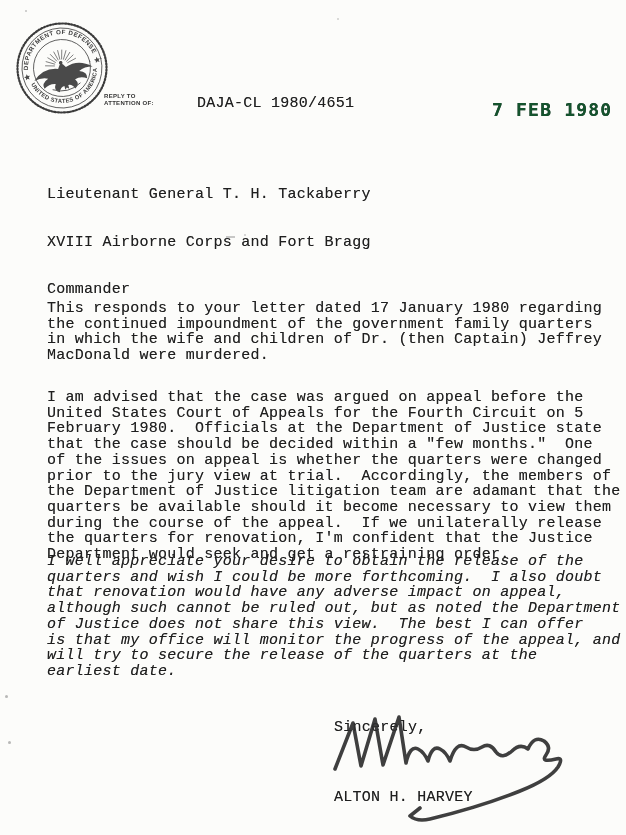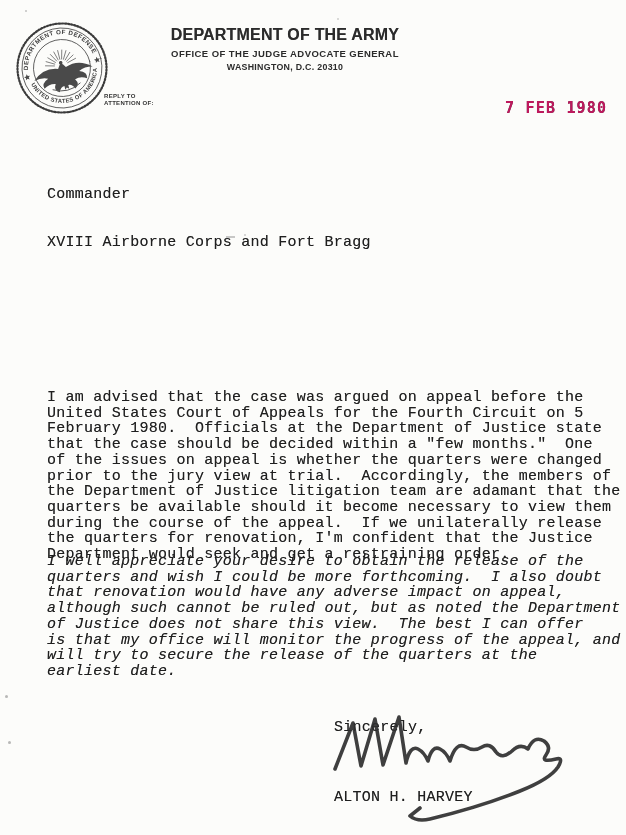"DEPARTMENT OF THE ARMY" div.lh-wrap { html: <div> <div>DEPARTMENT OF THE ARMY</div> <div>OFFICE OF THE JUDGE ADVOCATE GENERAL</div> <div>WASHINGTON, D.C. 20310</div> </div> -> none }
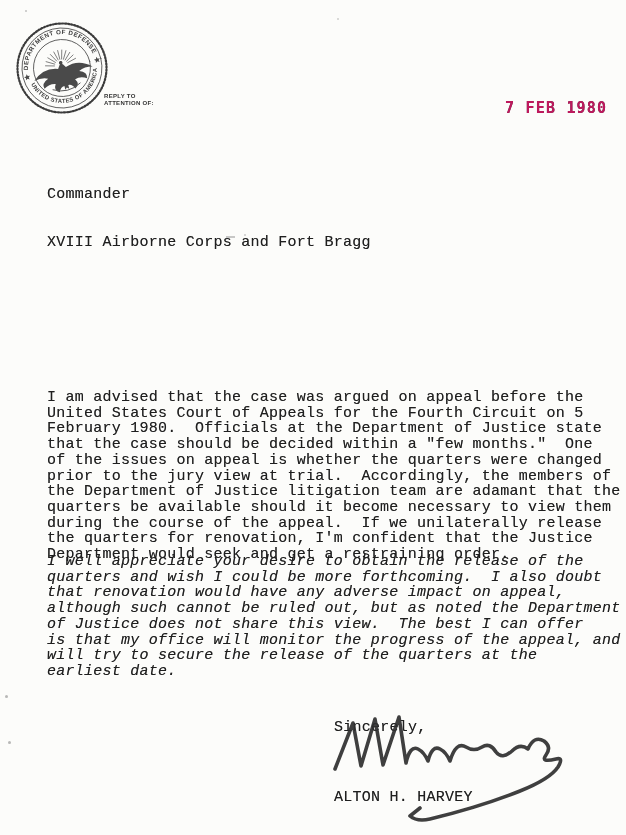"DAJA-CL 1980/4651" div.tw { html: none -> <div>DAJA-CL 1980/4651</div> }
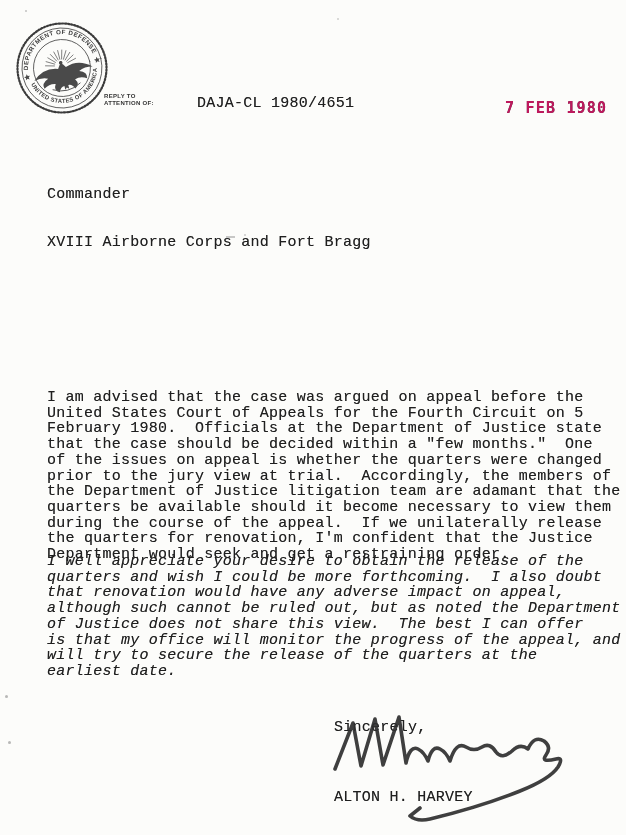"7 FEB 1980" .date-stamp { color: #be185d -> #14532d; font-size: 15px -> 18px; left: 505px -> 492px }
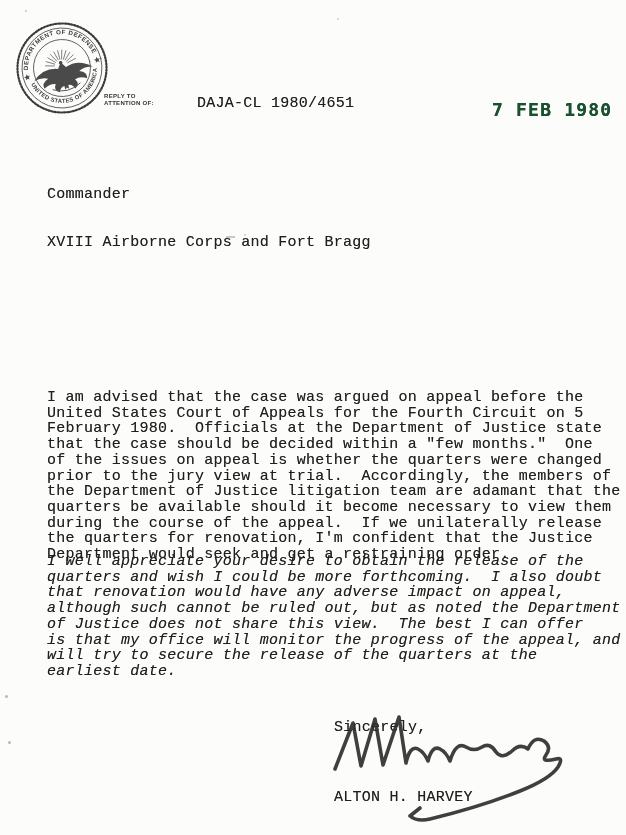"Lieutenant General T. H. Tackaberry" div { html: none -> <div>Lieutenant General T. H. Tackaberry</div> }
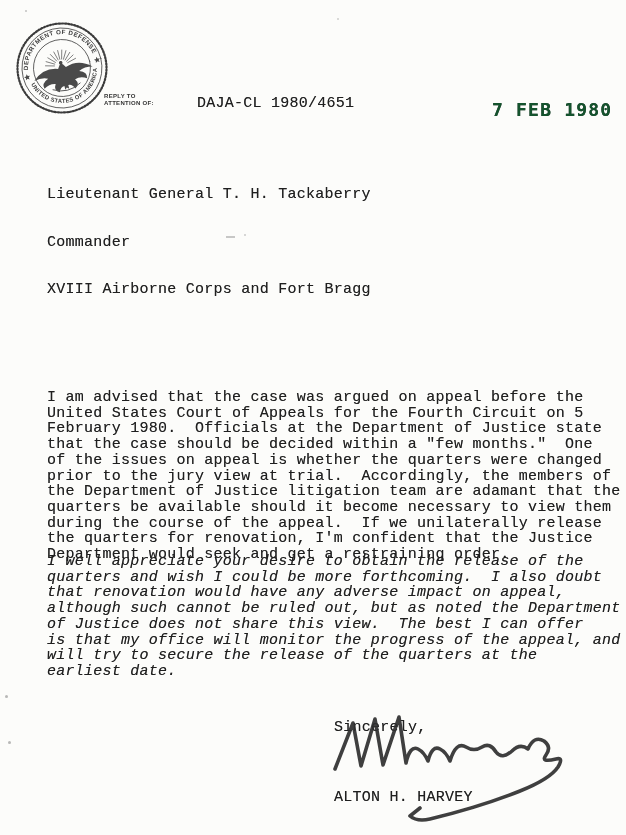"Commander" div { order: before "XVIII Airborne Corps and Fort" -> after "XVIII Airborne Corps and Fort" }
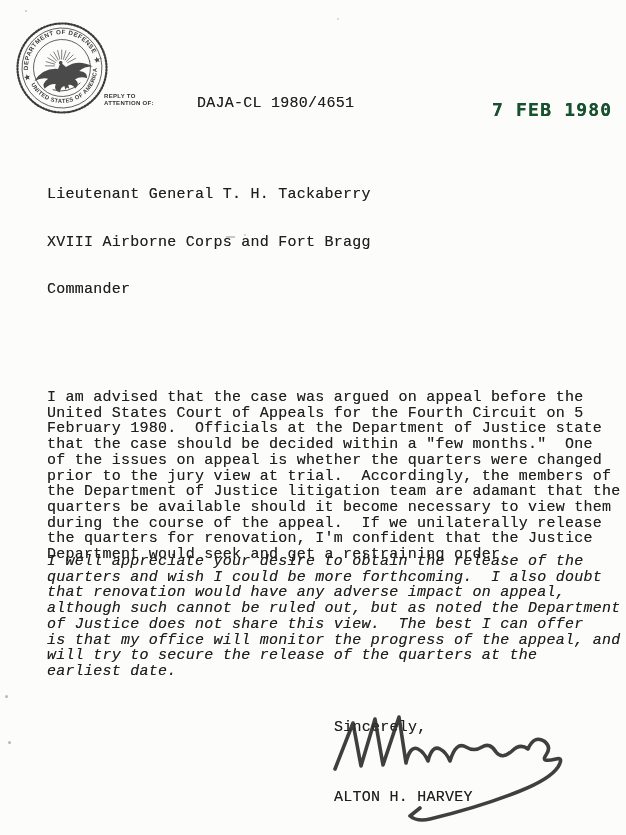"This responds to your letter" div.tw { html: none -> <div>This responds to your letter dated 17 January 1980 regarding the continued impoundment of the government family quarters in which the wife and children of Dr. (then Captain) Jeffrey MacDonald were murdered.</div> }
